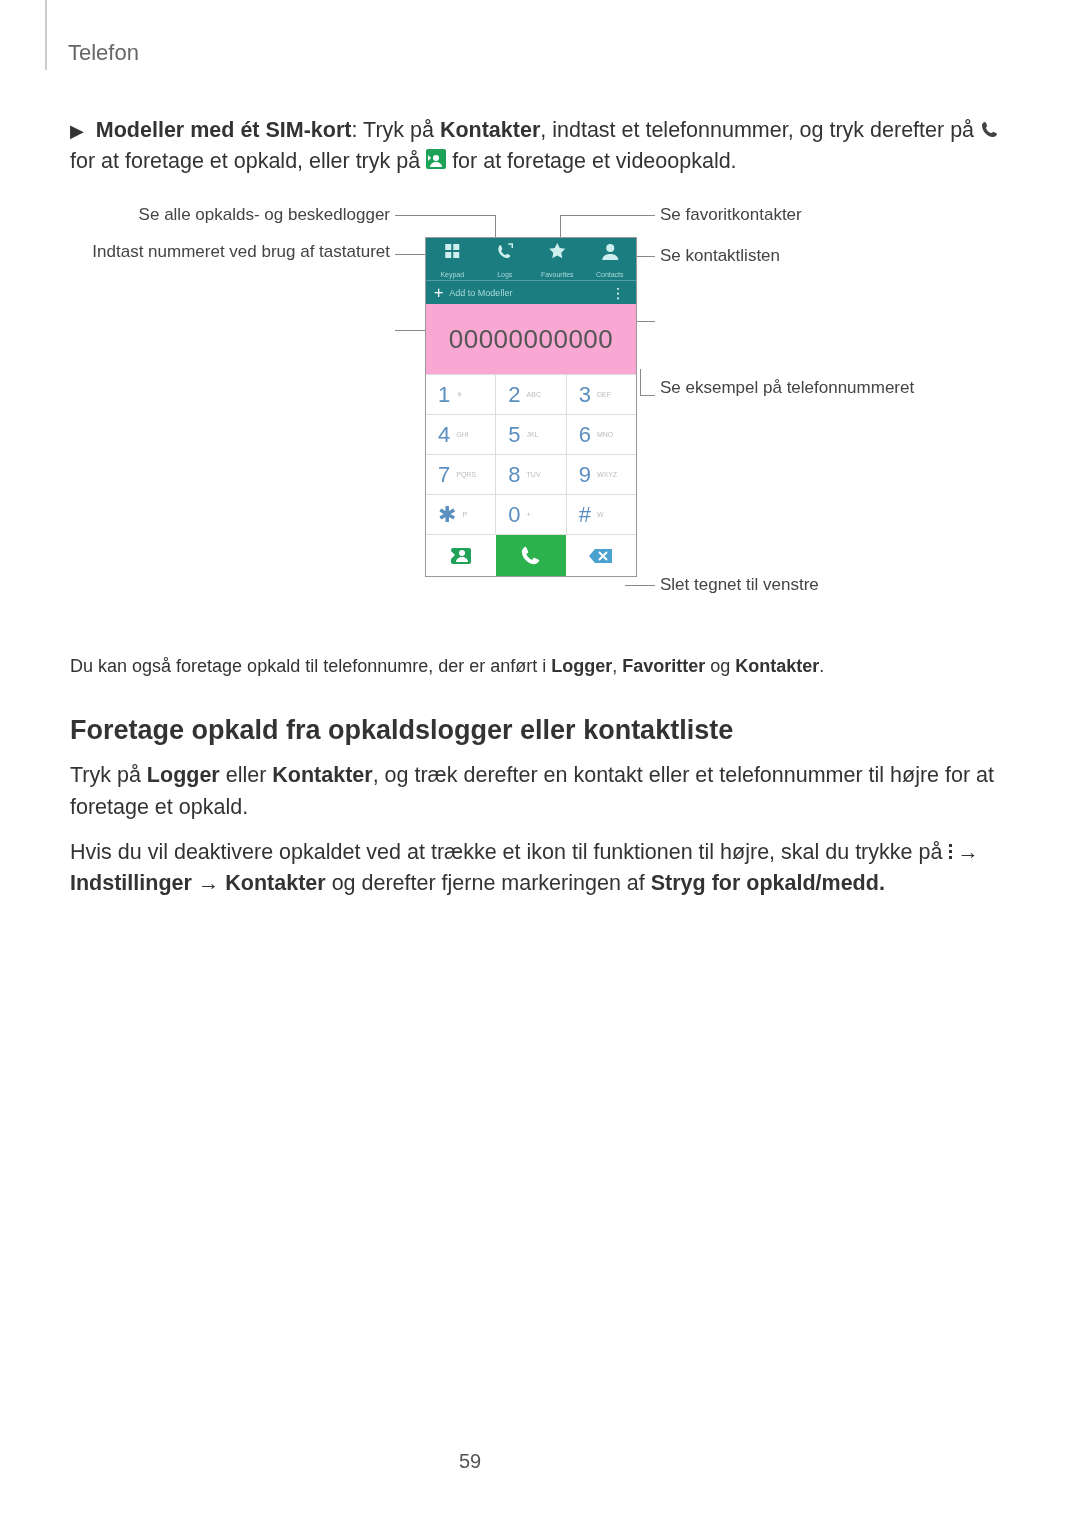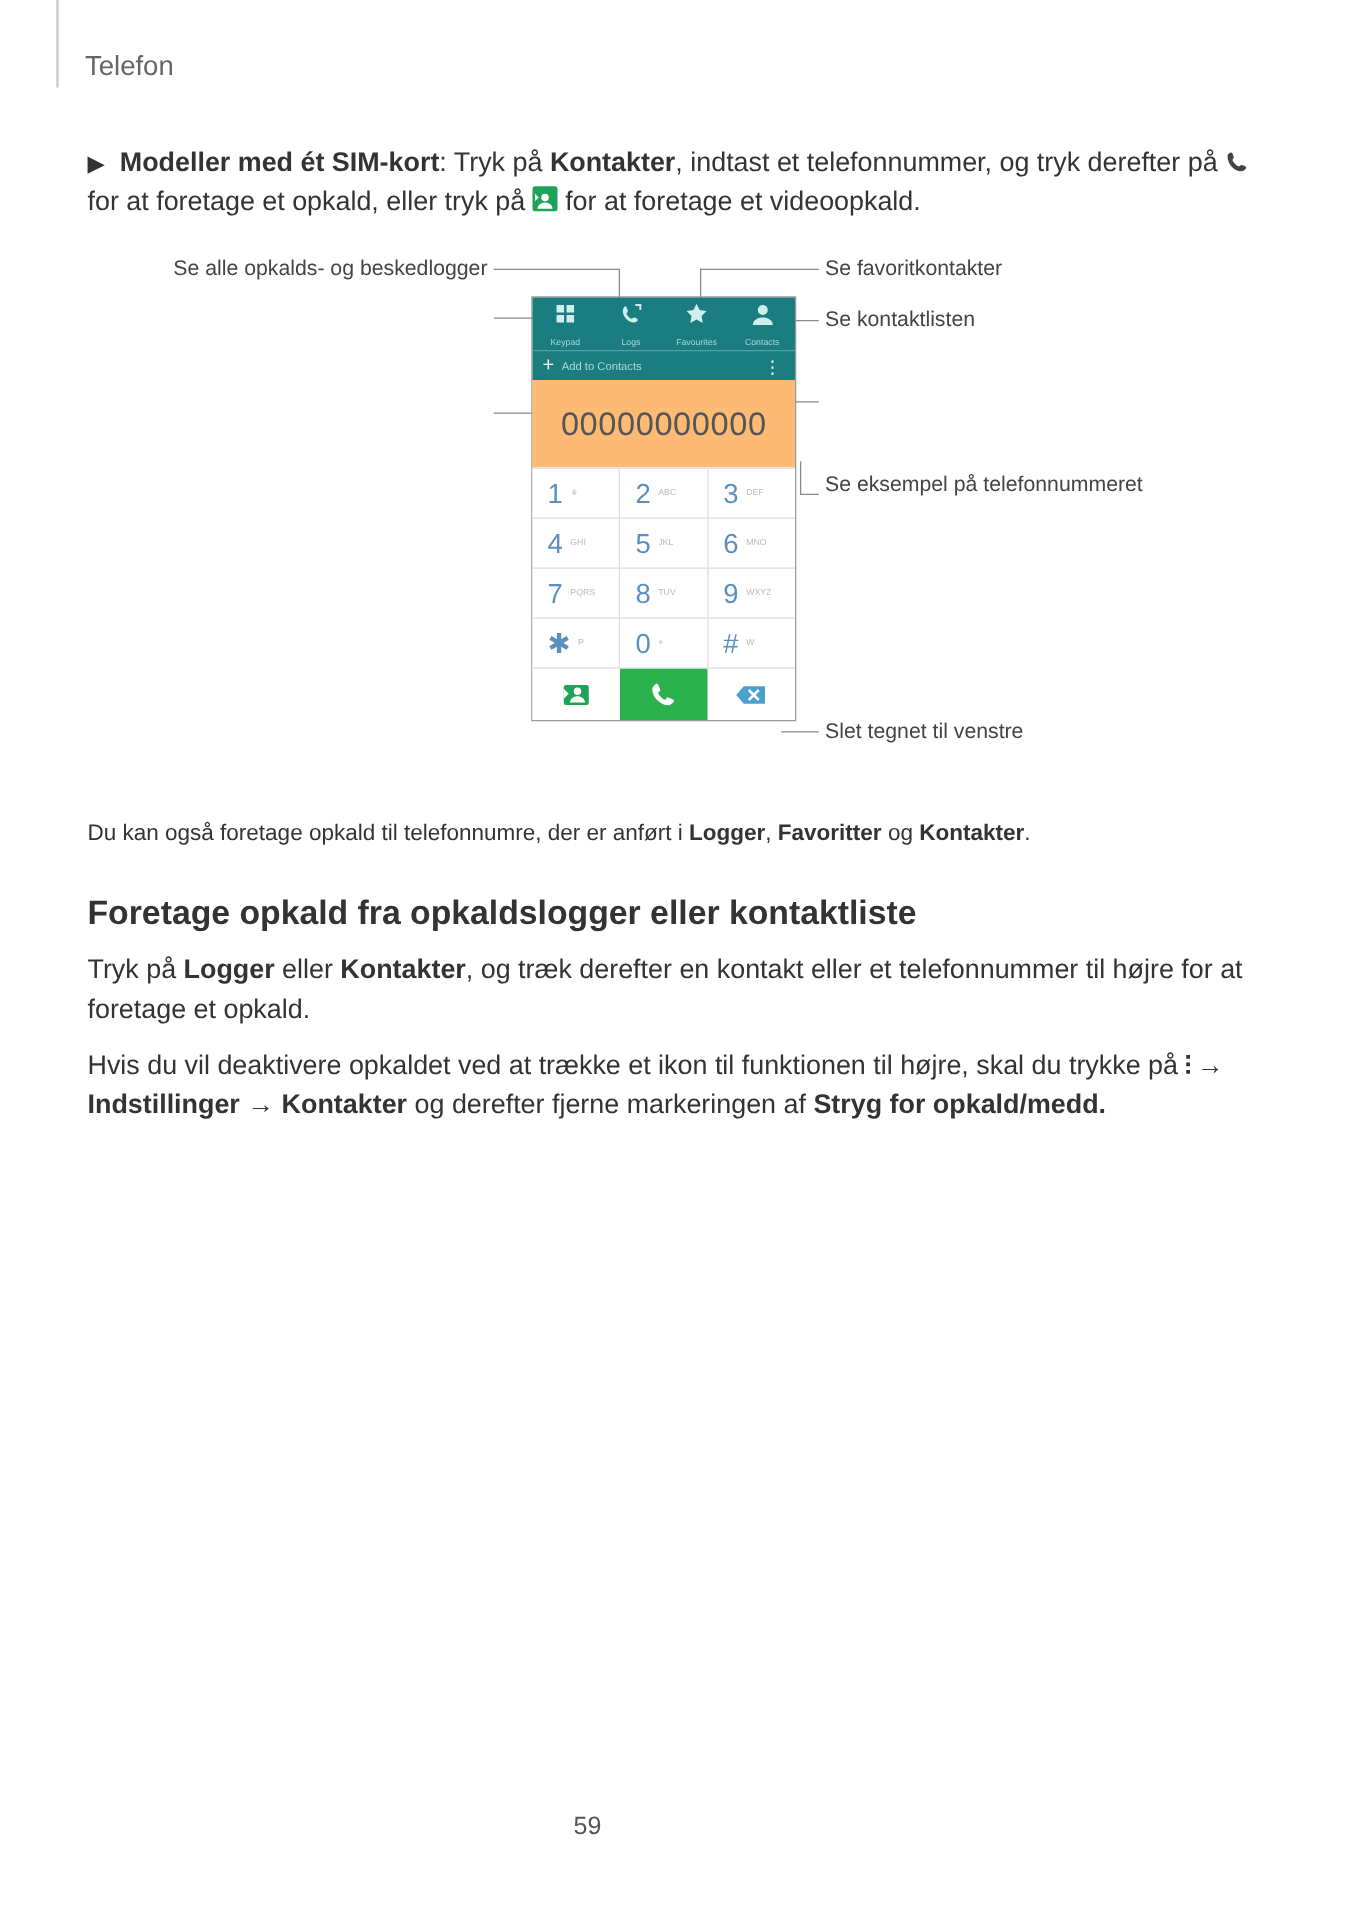"Indtast nummeret ved brug af" div.ann { html: none -> <div>Indtast nummeret ved brug af tastaturet</div> }
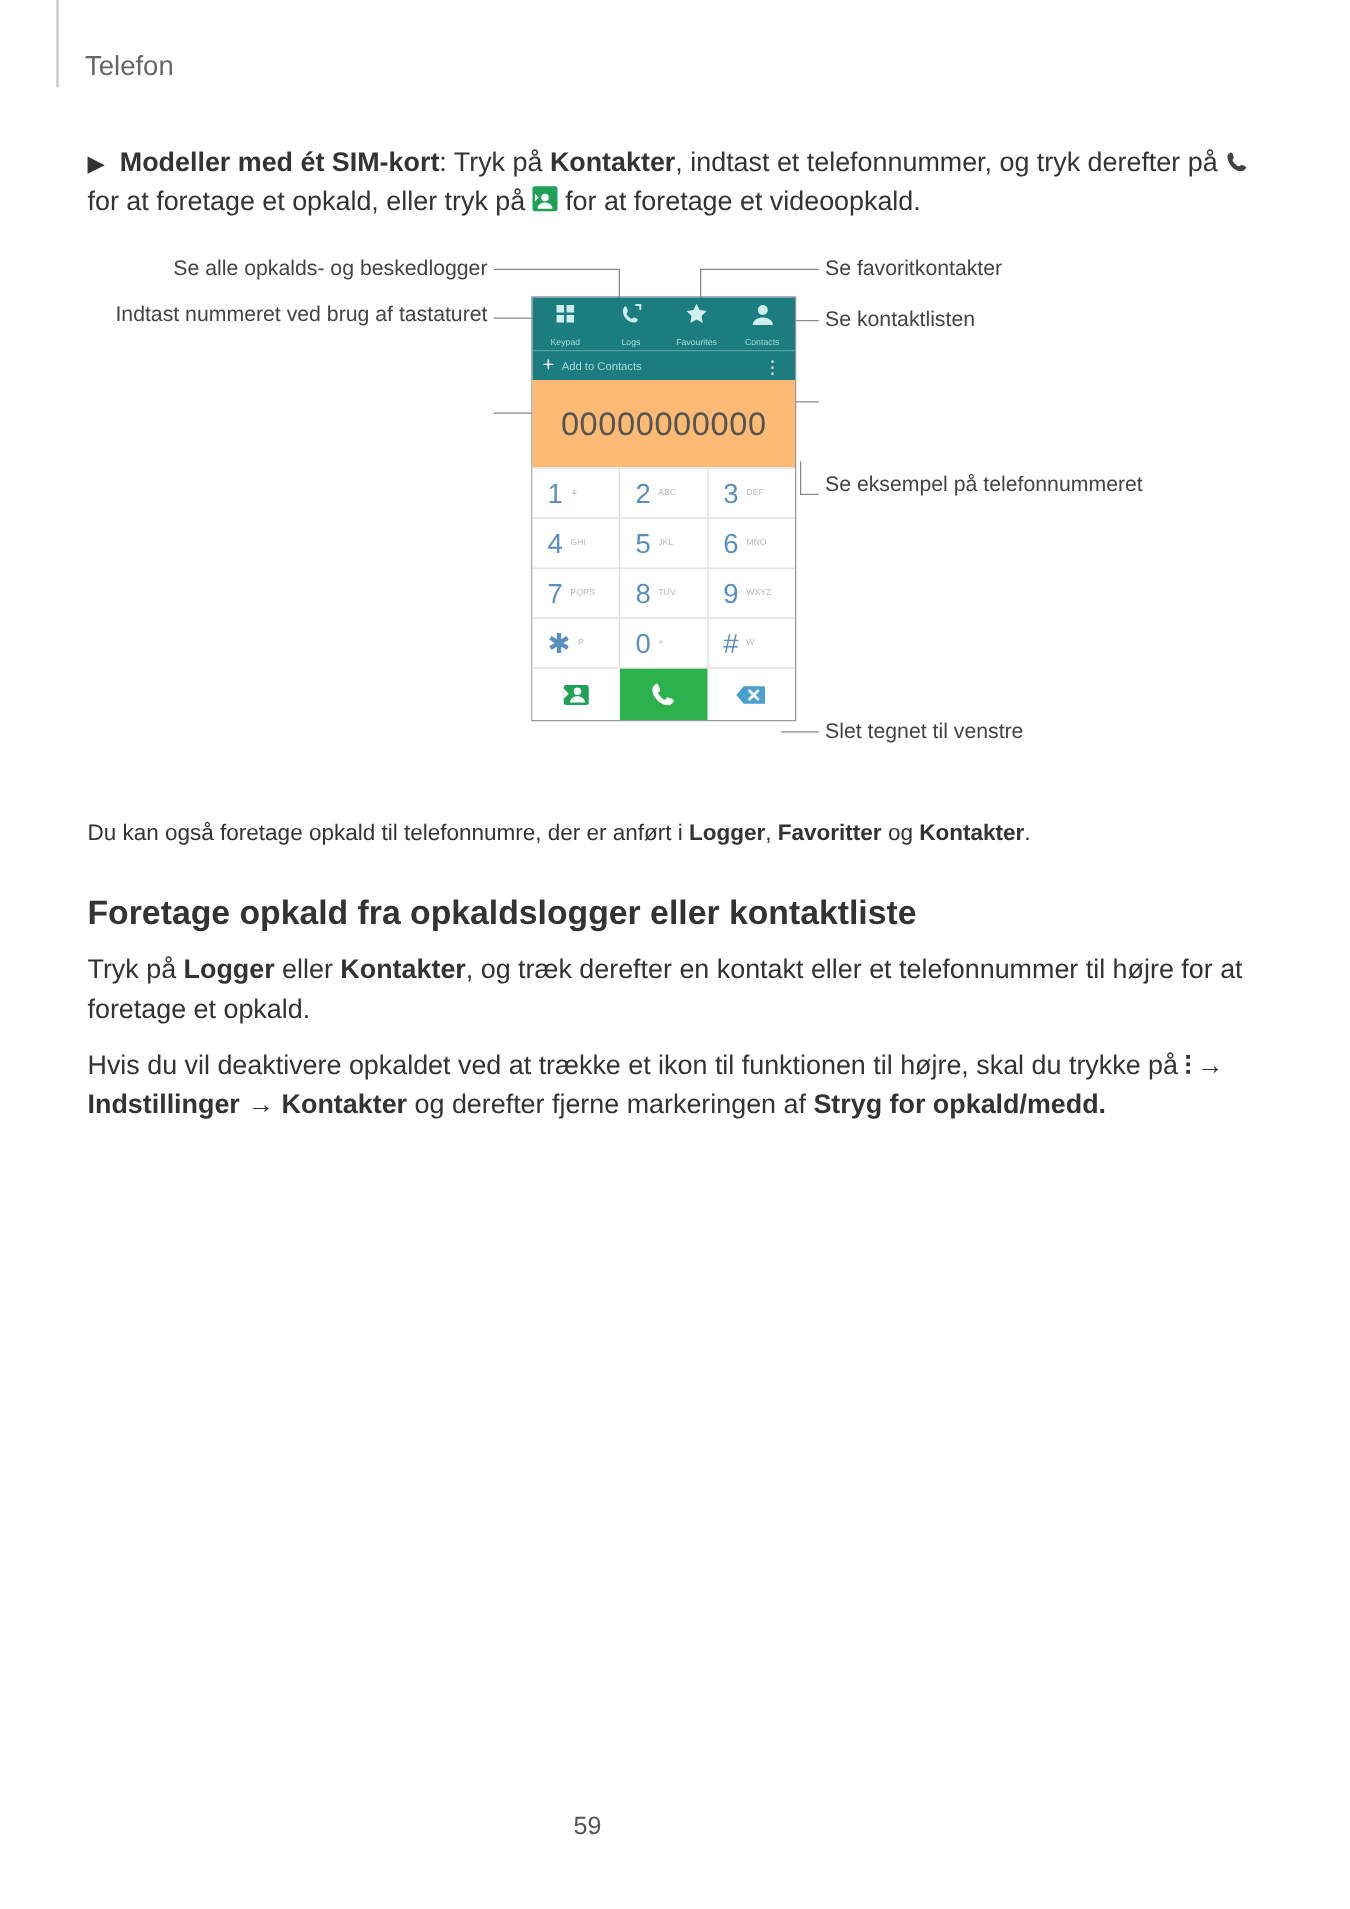"Add to Contacts" span { text: Contacts -> Modeller }
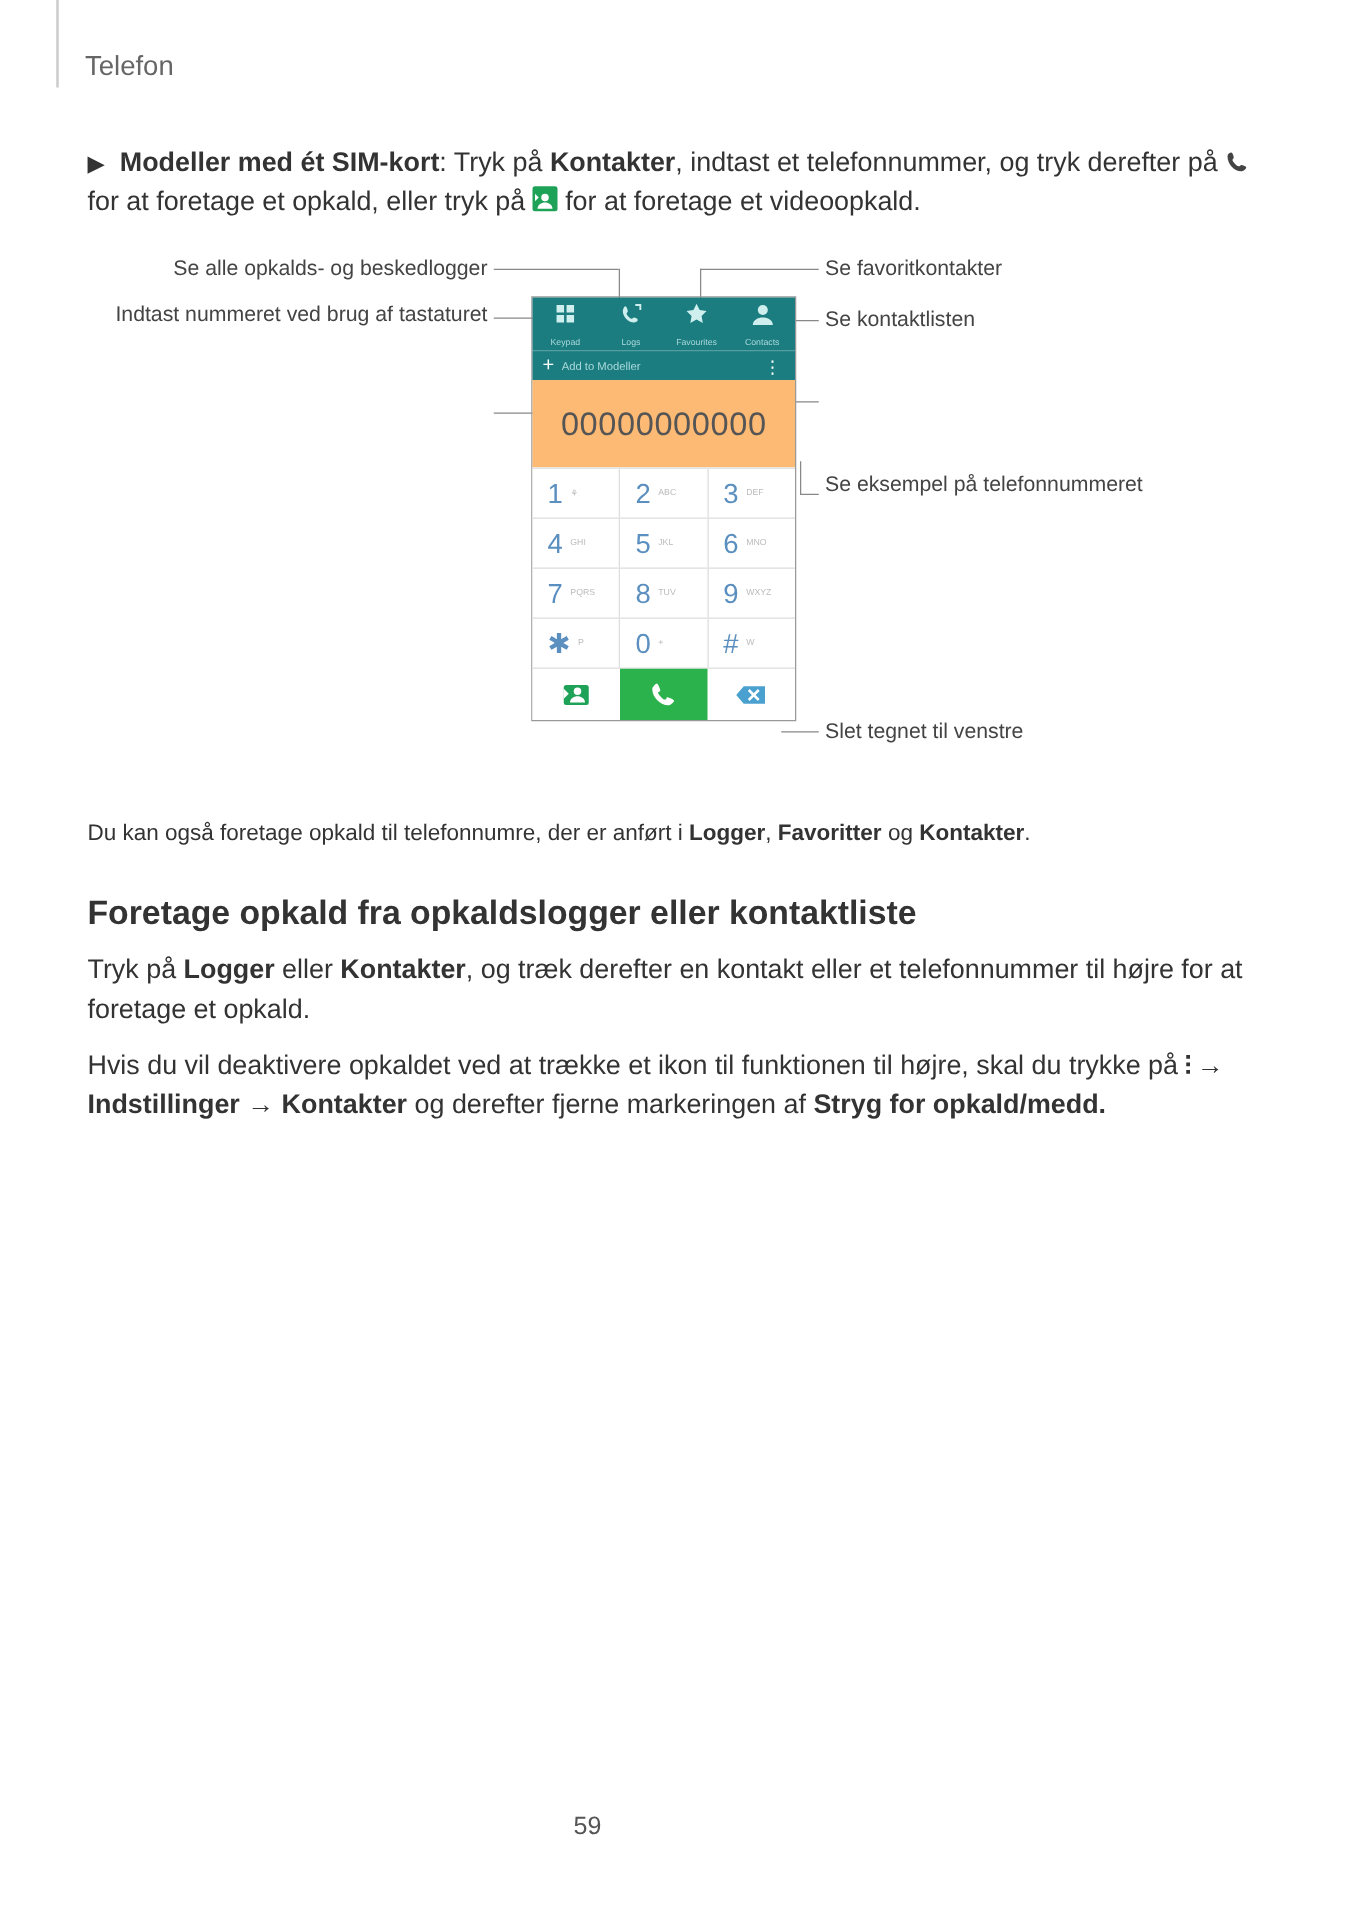"00000000000" .numdisplay { background: #fdba74 -> #f9a8d4 }
